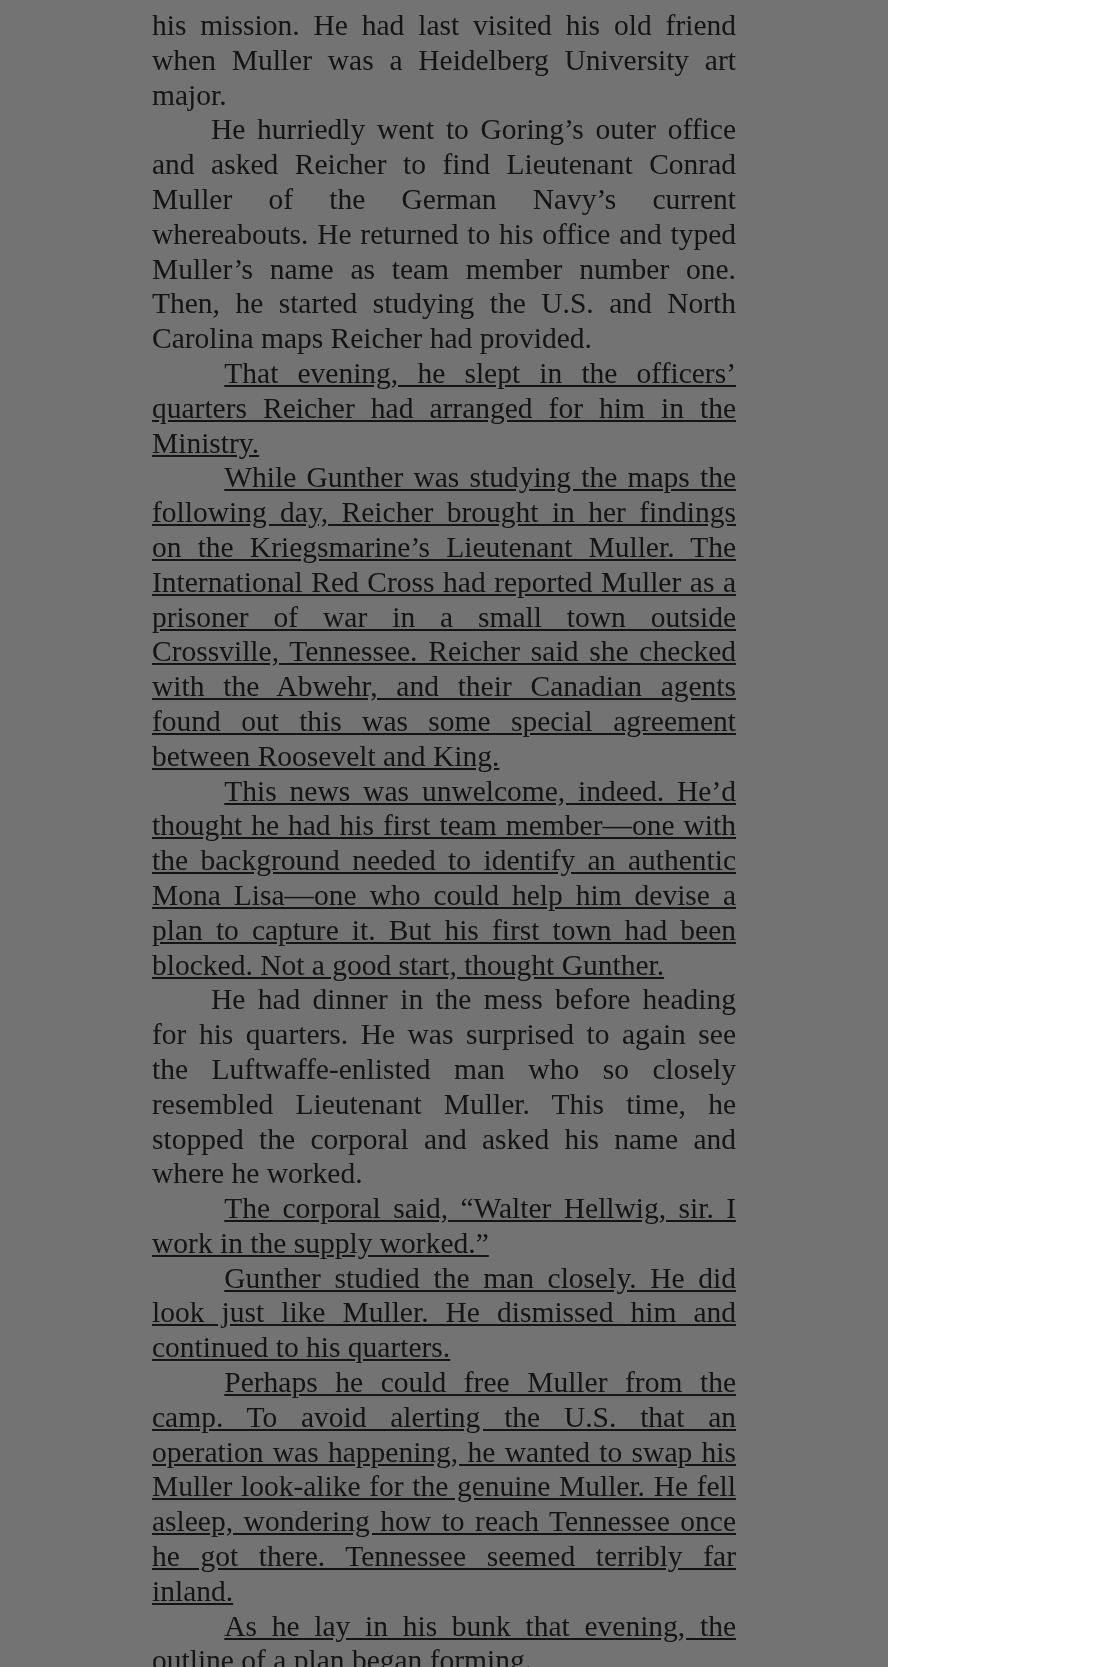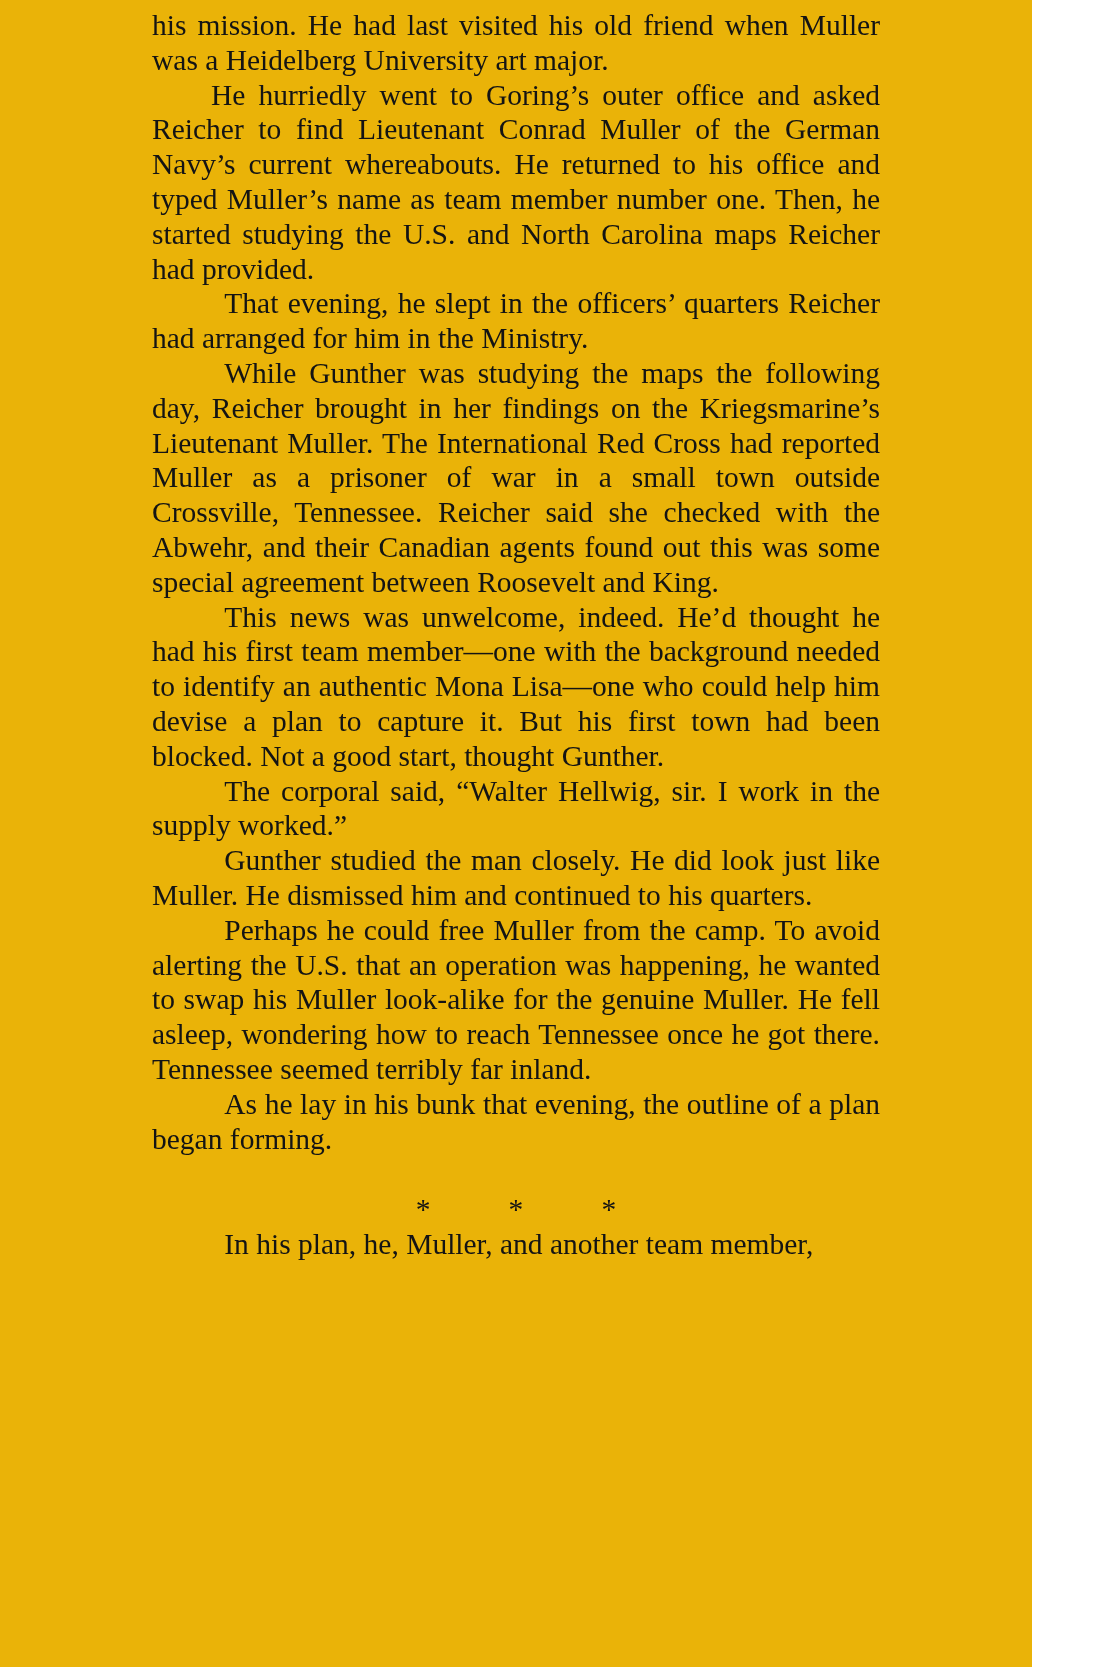"his mission. He had last" .page { background: #eab308 -> #737373; width: 1032px -> 888px }
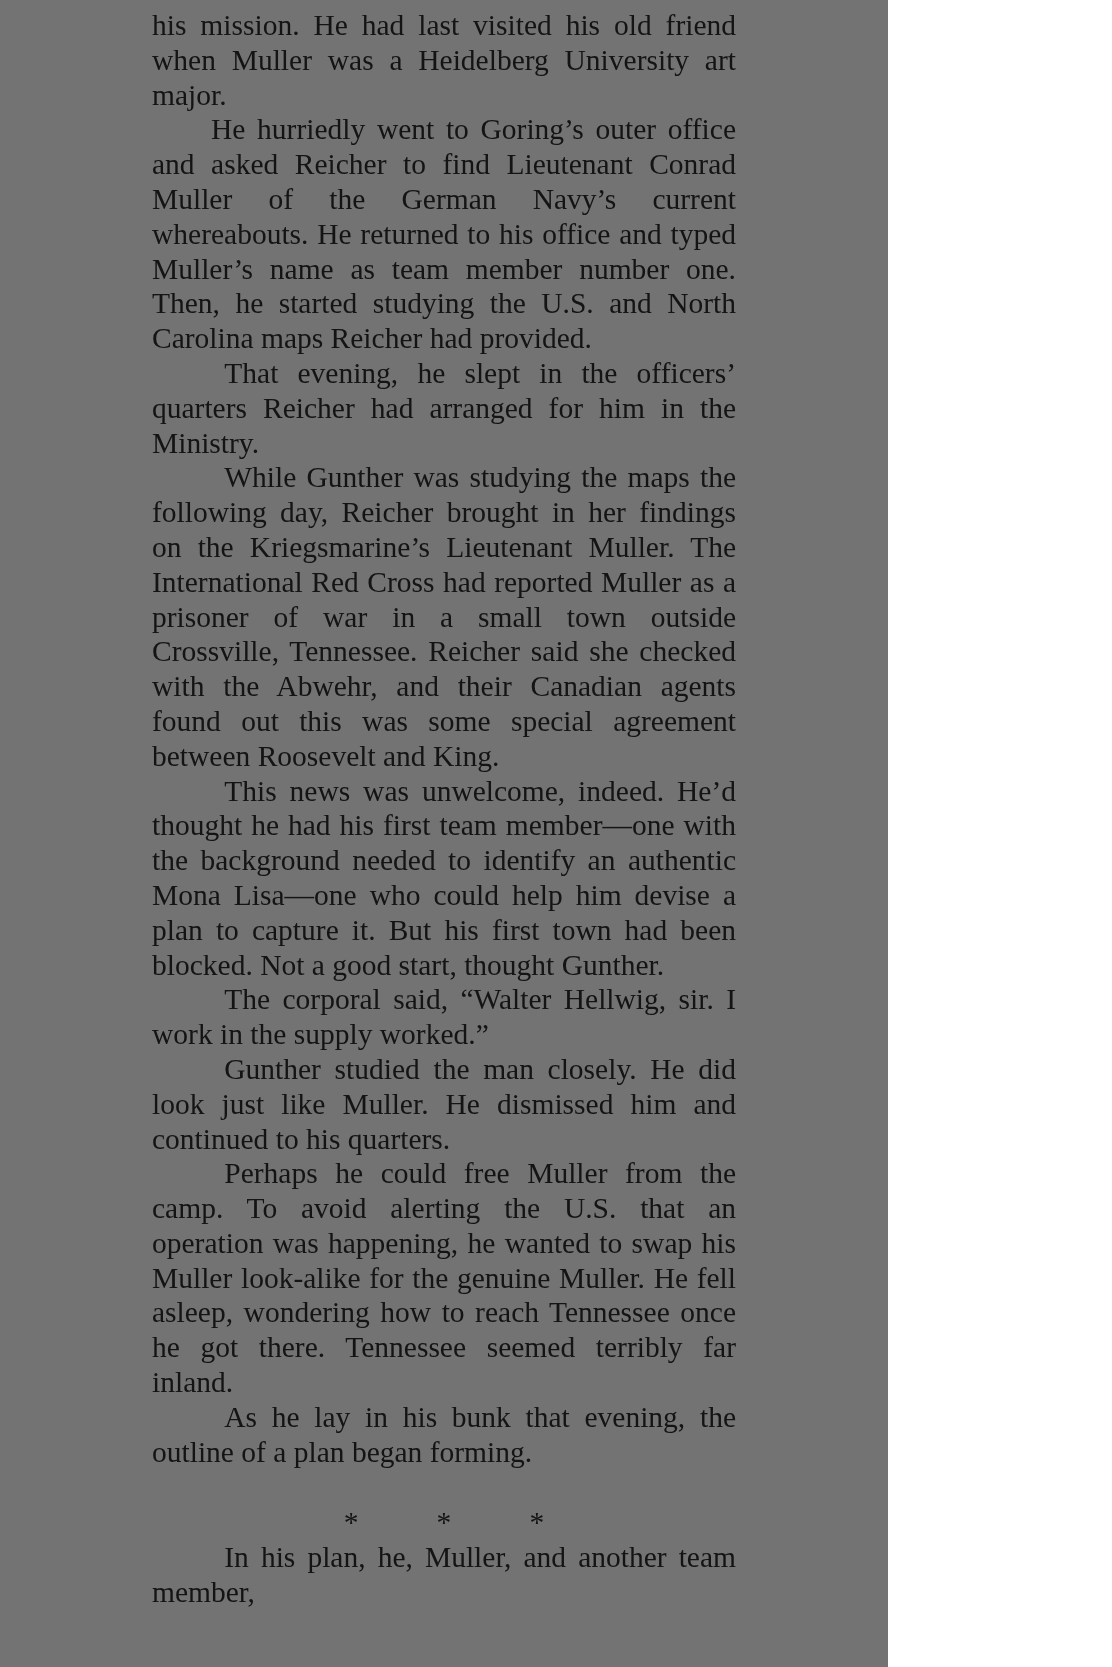"That evening, he slept in" .body-text p.indent { text-decoration: none -> underline }
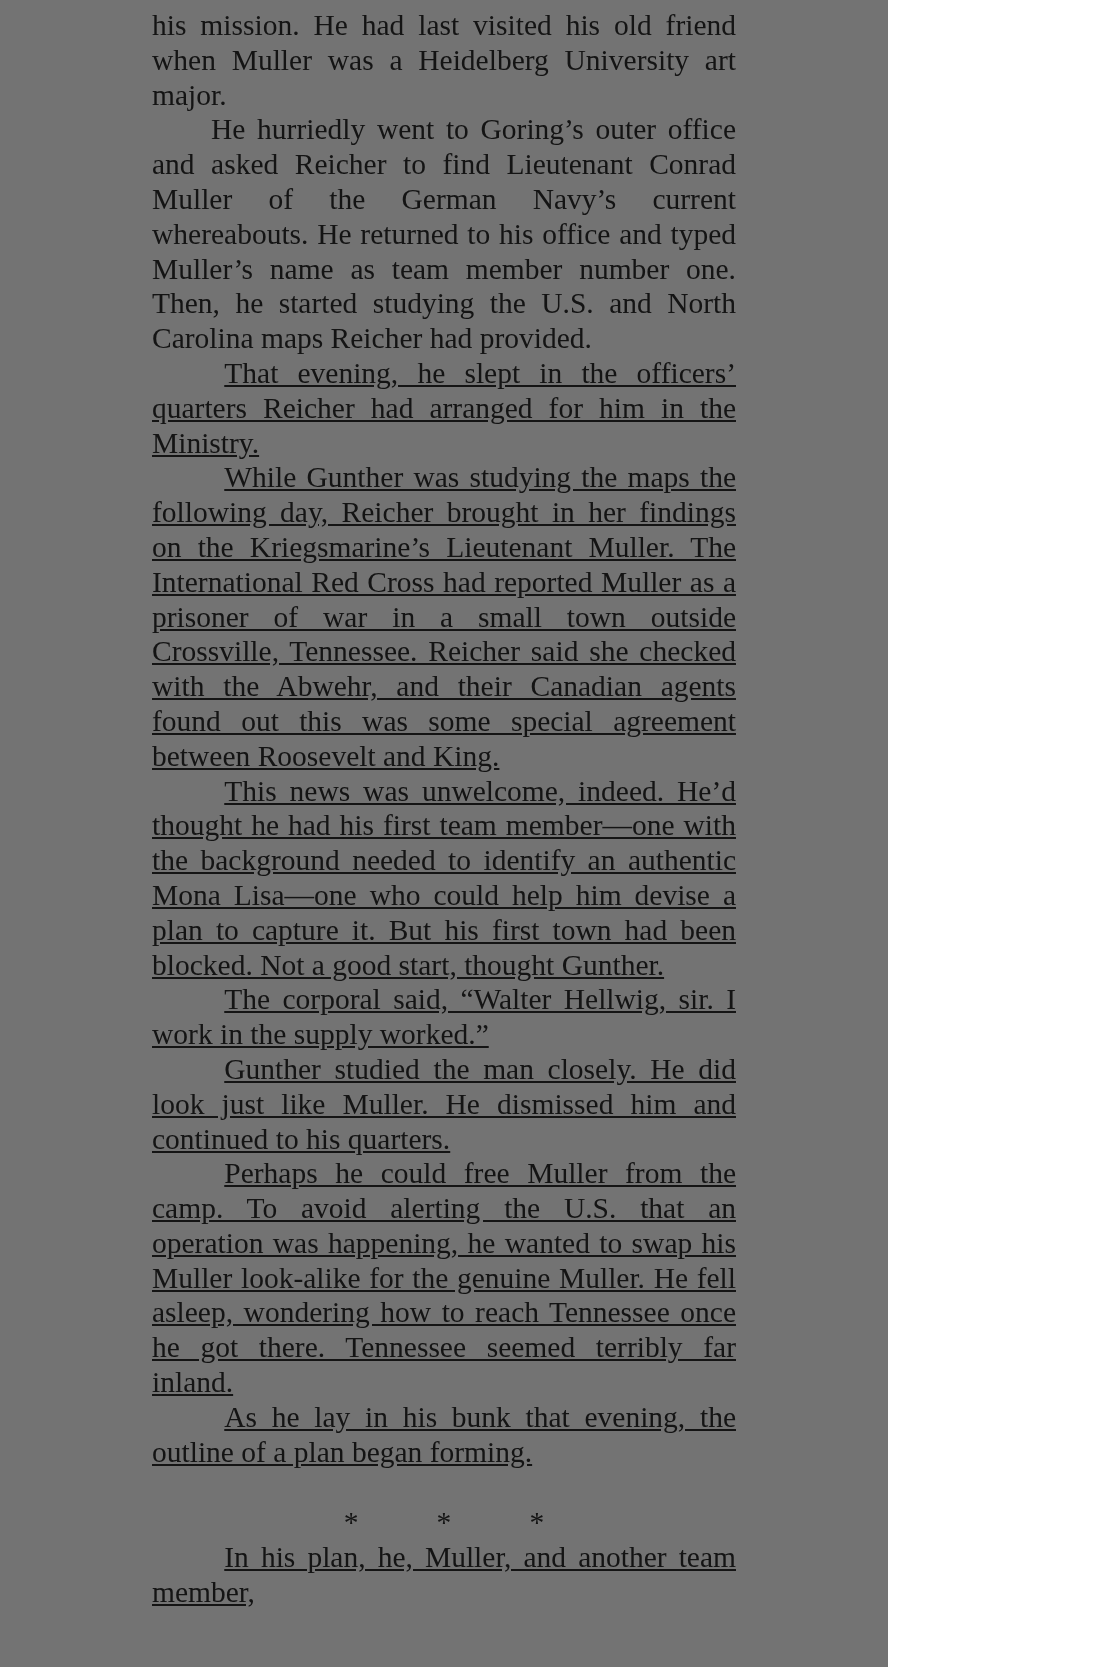"He had dinner in the" p.indent-narrow { html: none -> <p>He had dinner in the mess before heading for his quarters. He was surprised to again see the Luftwaffe-enlisted man who so closely resembled Lieutenant Muller. This time, he stopped the corporal and asked his name and where he worked.</p> }
